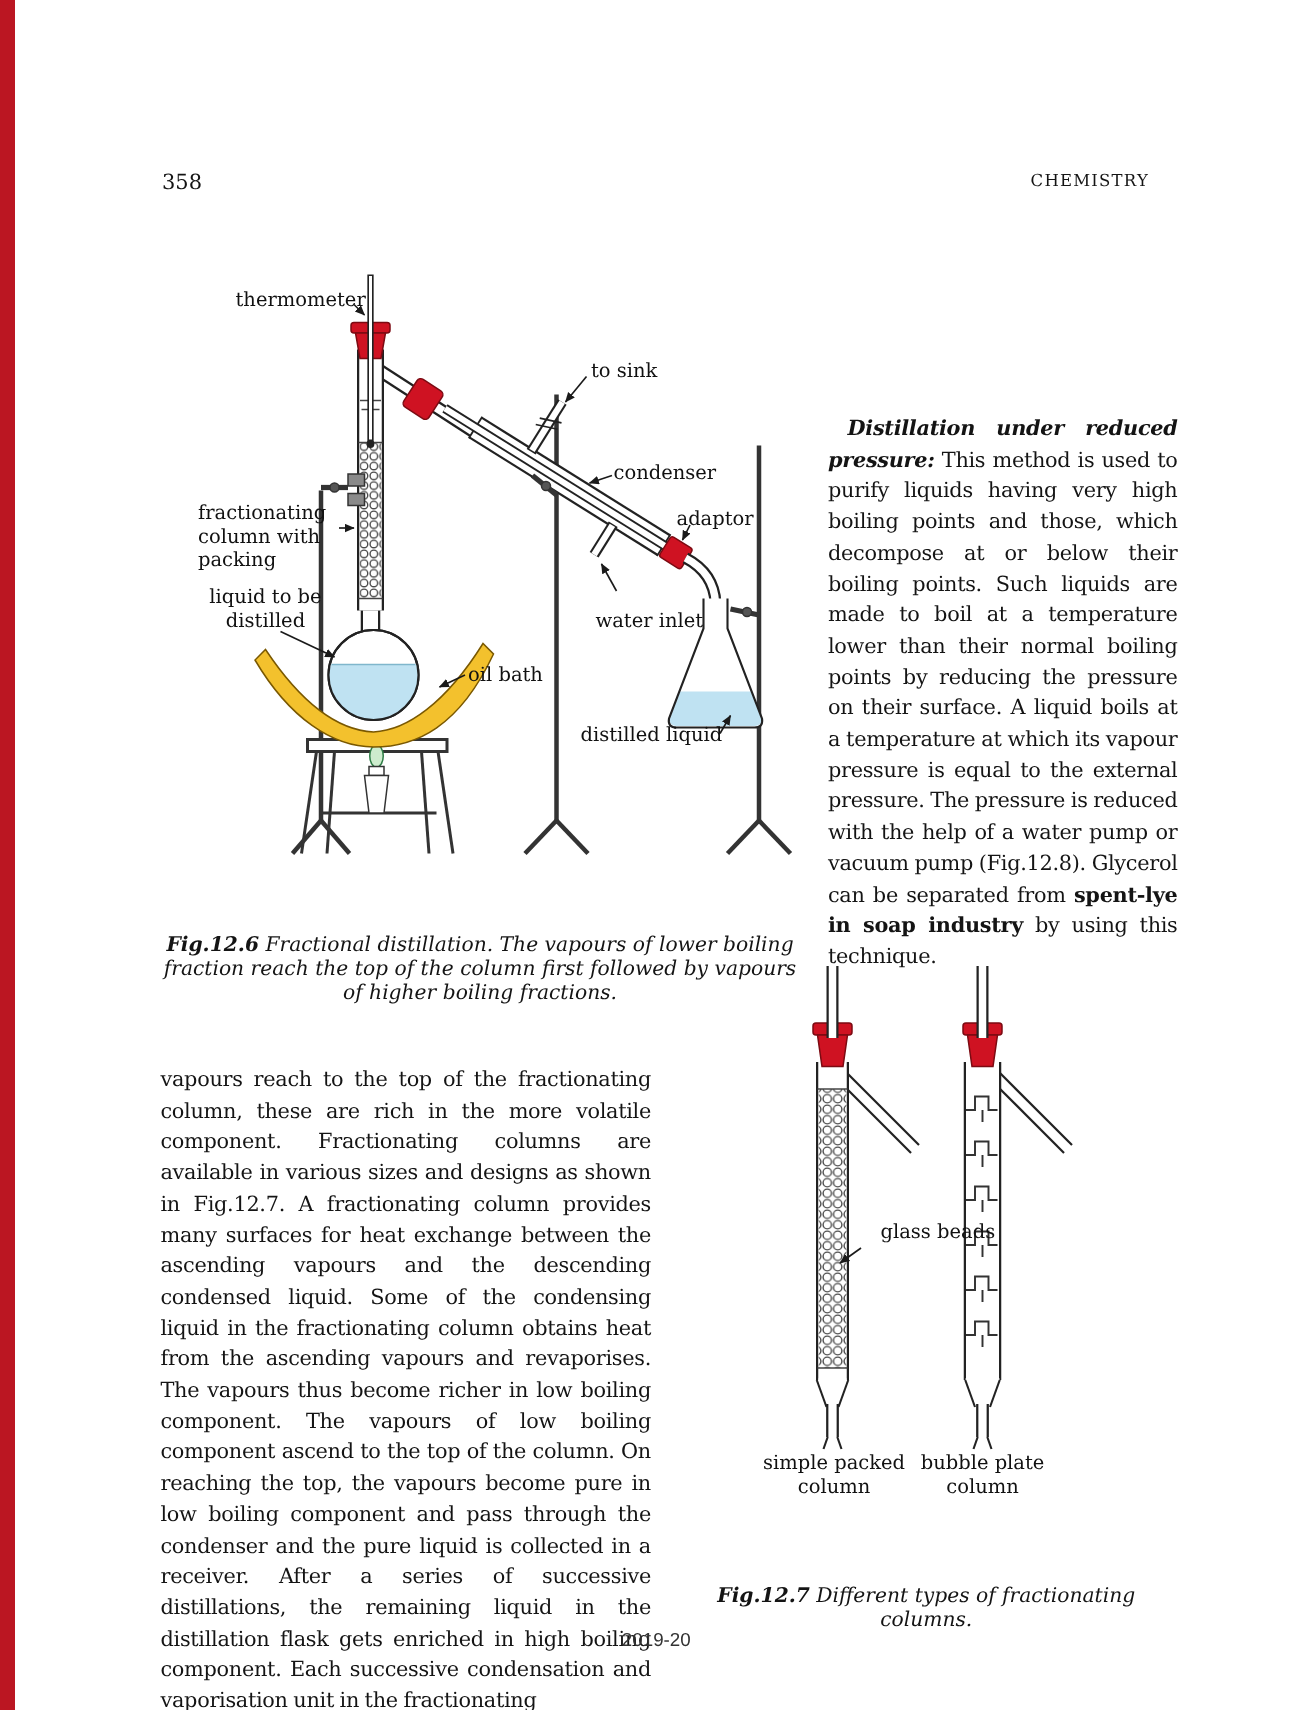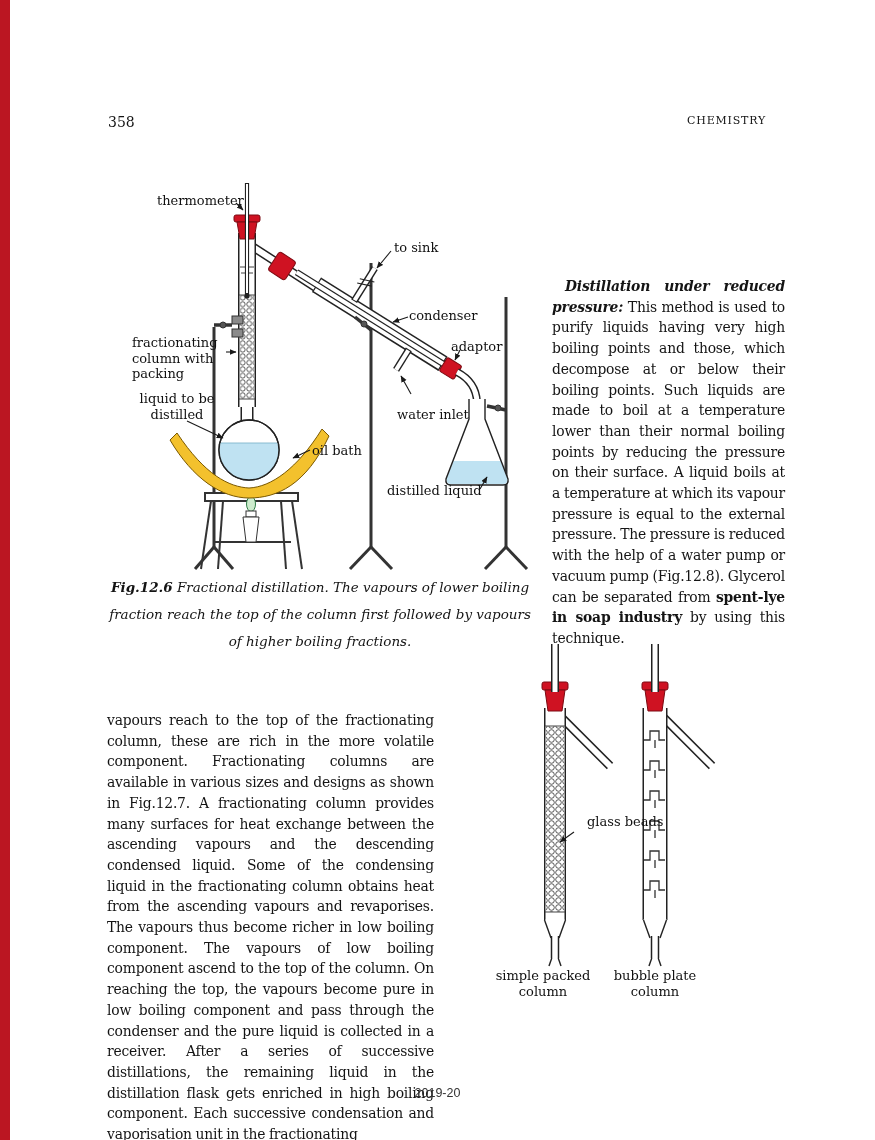"Fig.12.6 Fractional distillation. The" .caption { line-height: 27px -> 16px; margin-top: none -> 48px }
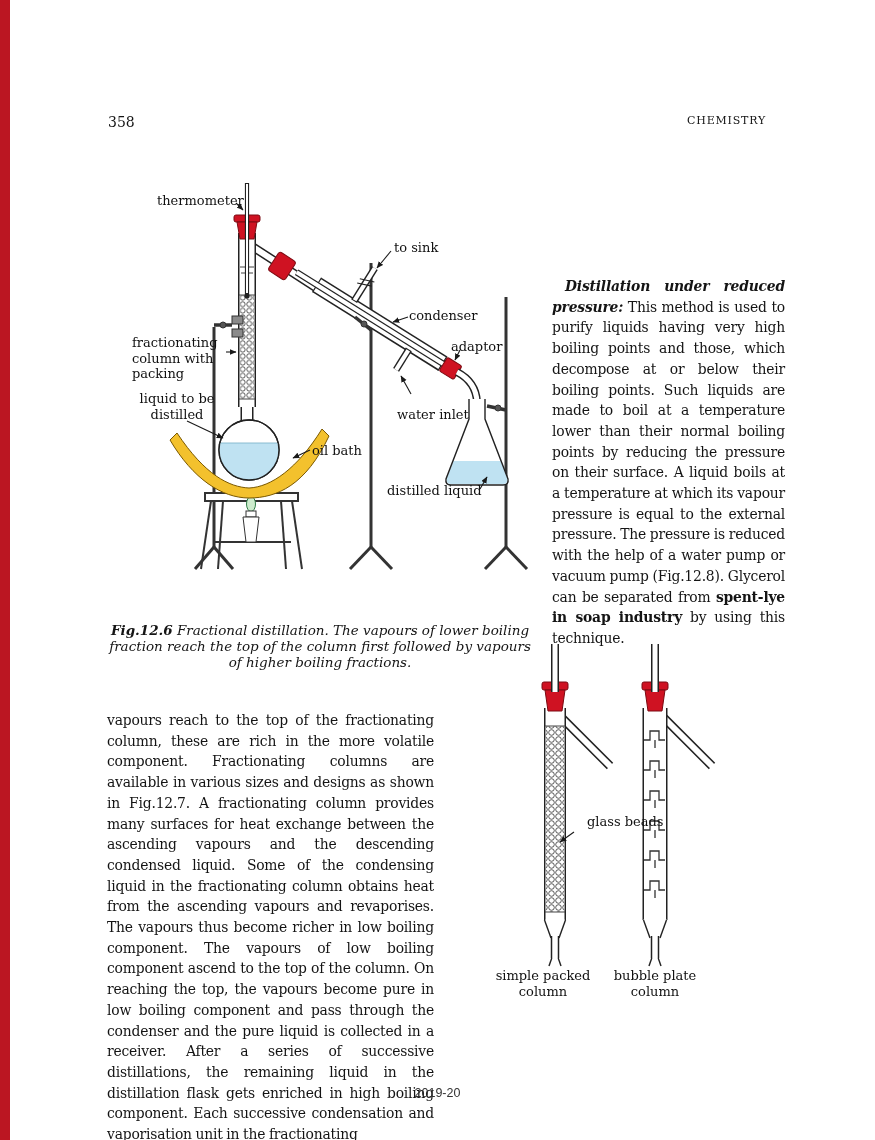"simple packed column" div.fig-label { left: 40px -> 53px }
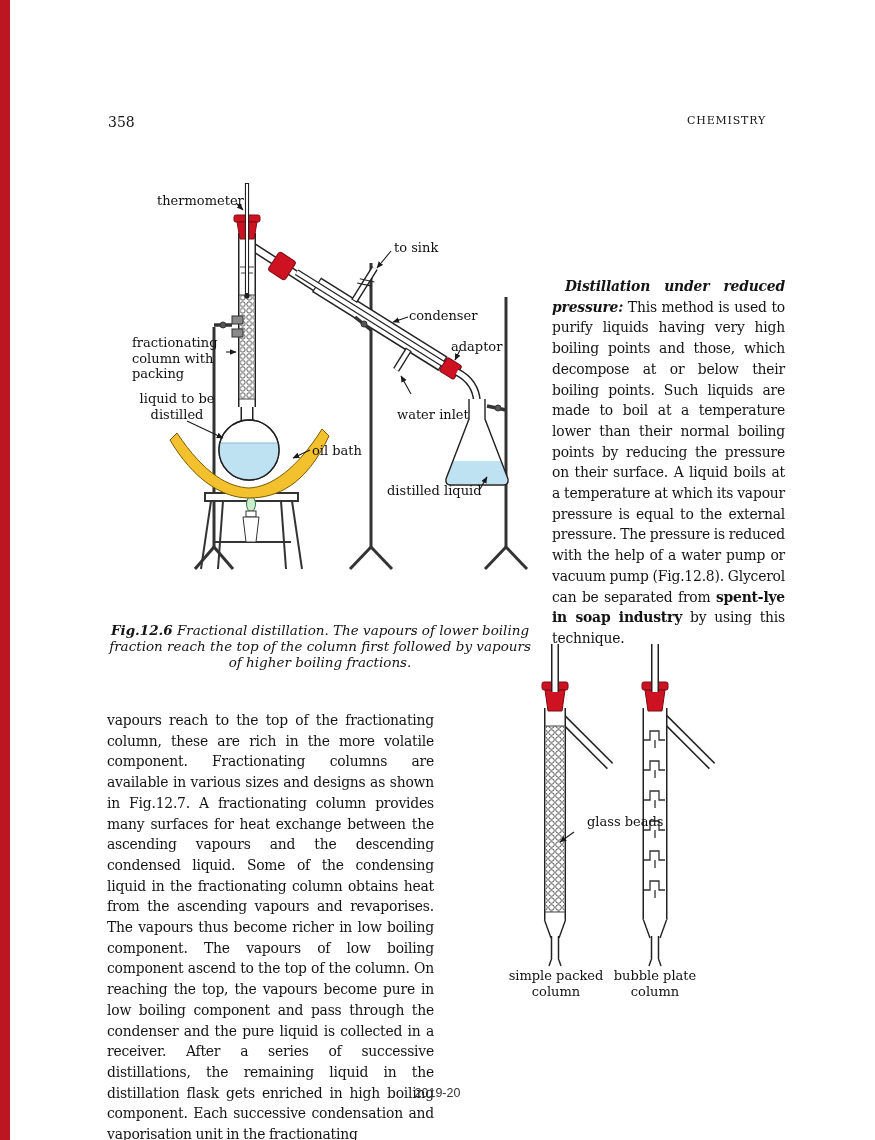"Fig.12.7 Different types of" div.fig127-caption { html: none -> <div> <span>Fig.12.7</span> <span>Different types of fractionating columns.</span> </div> }
